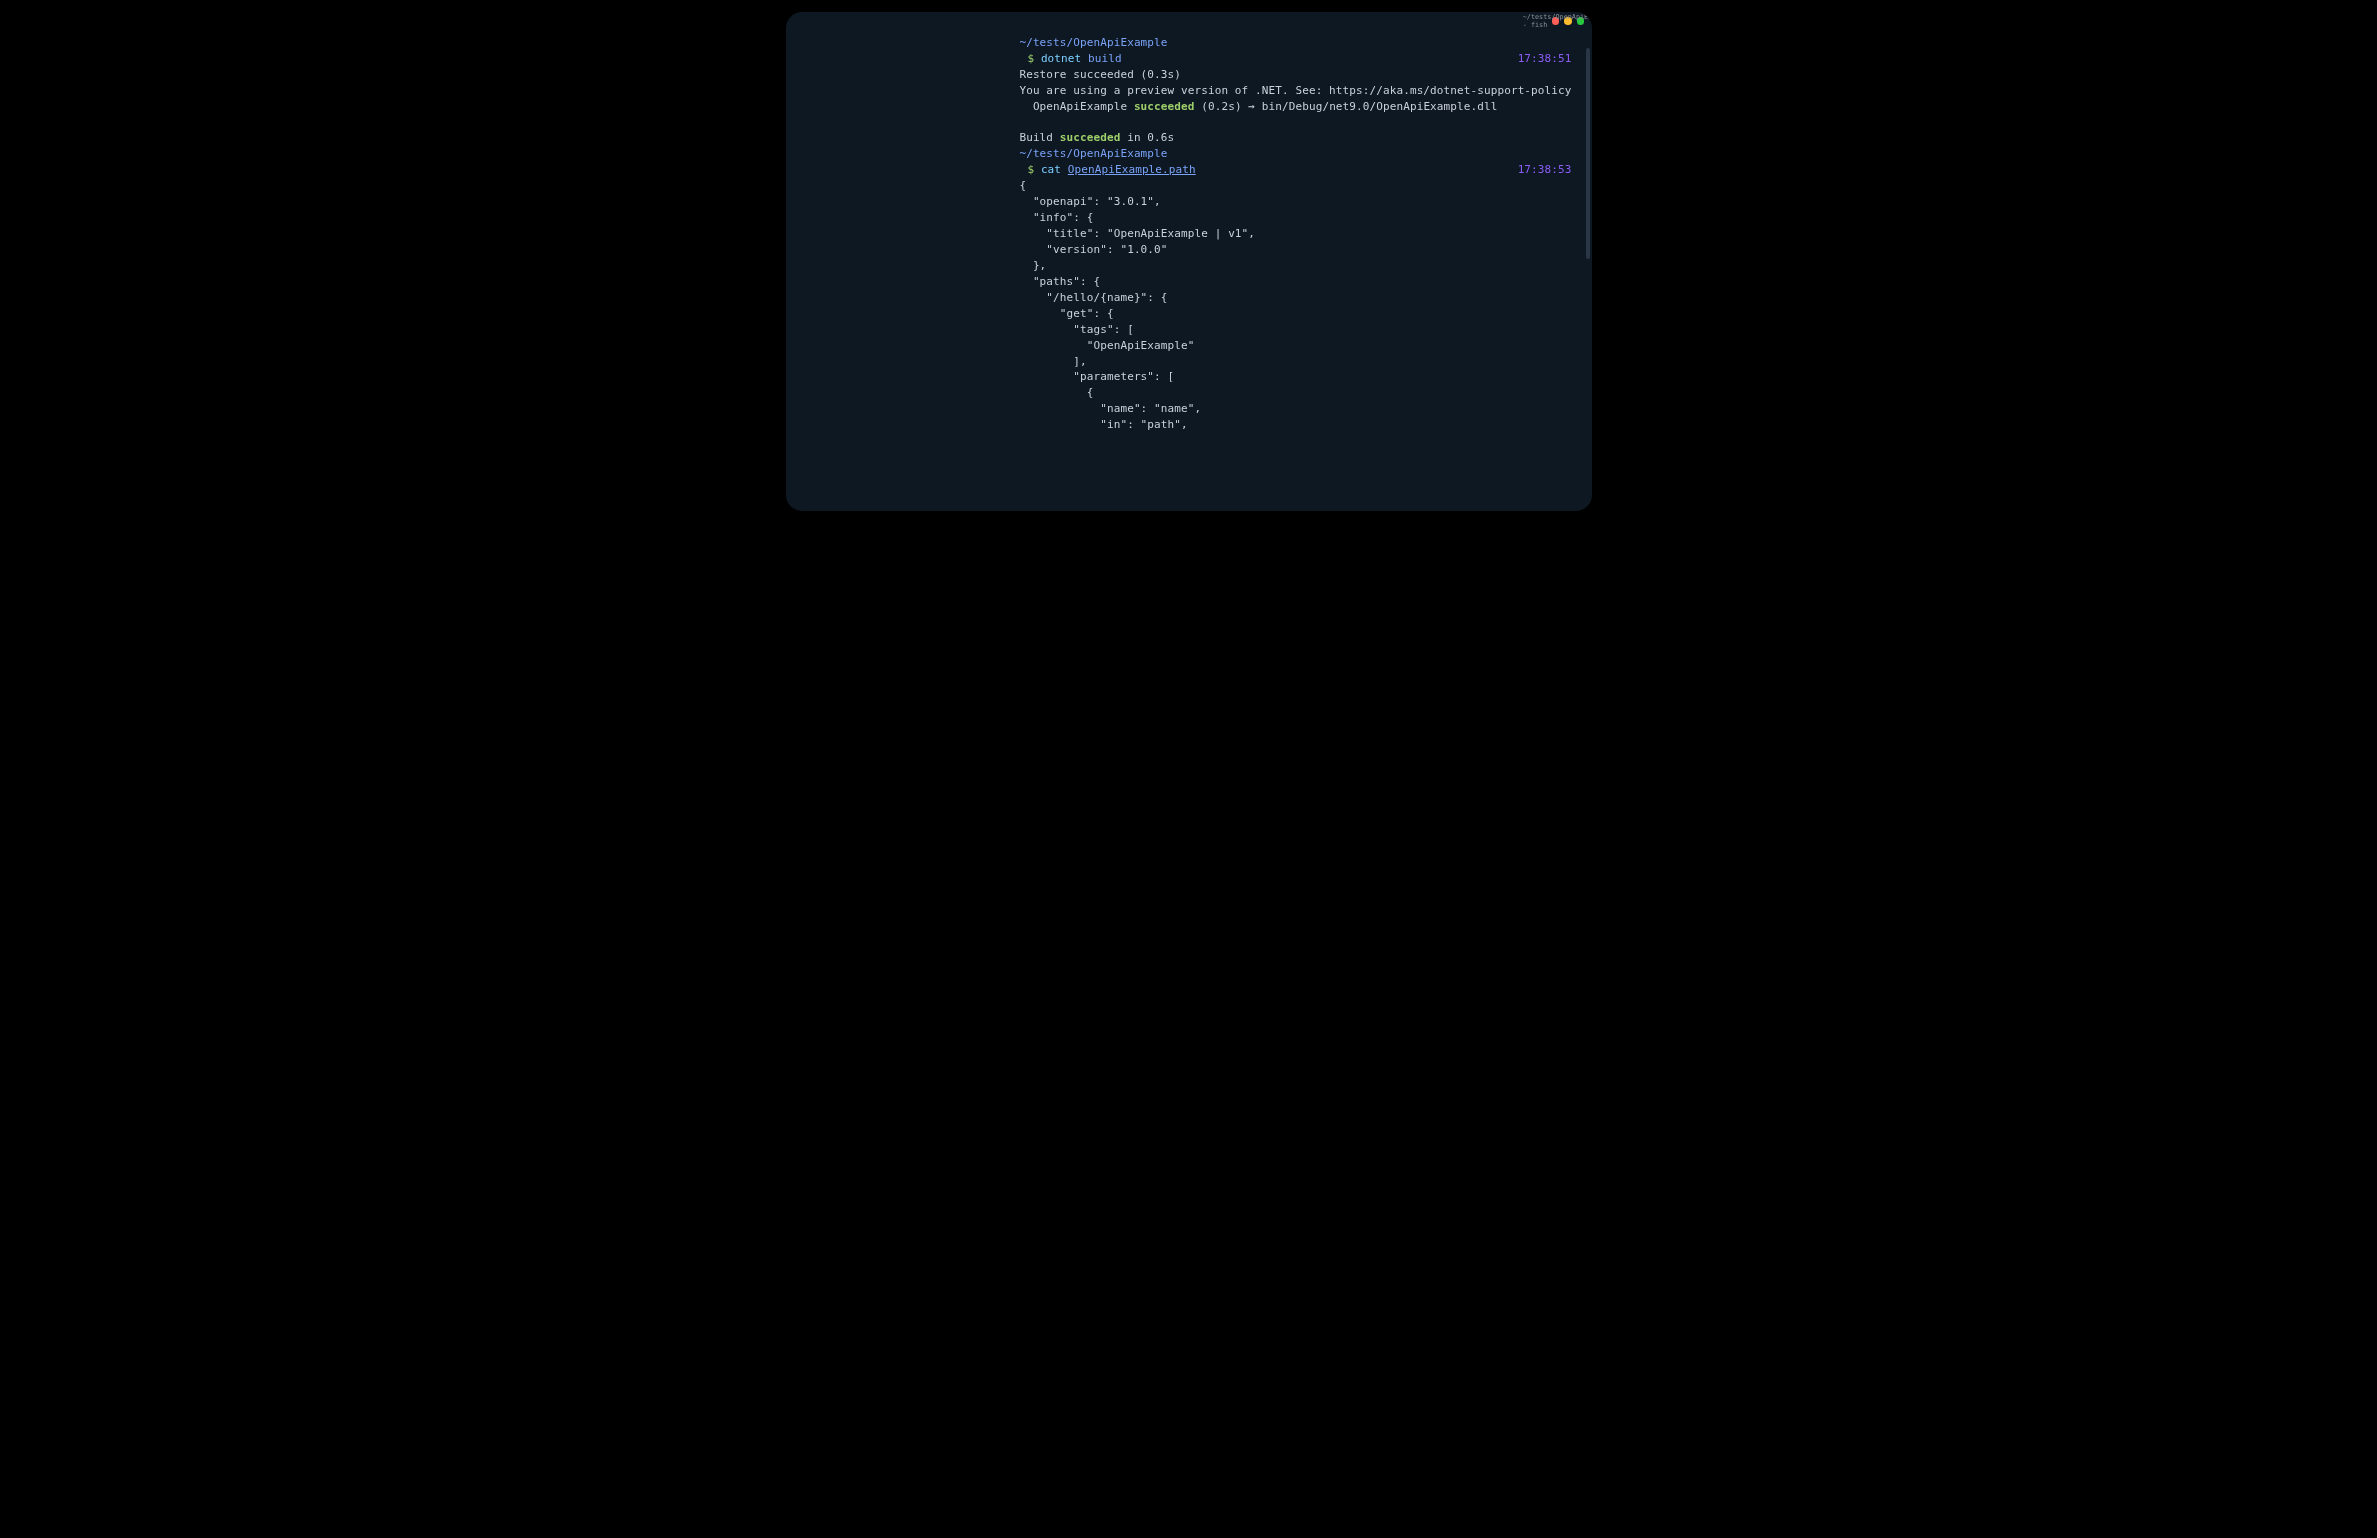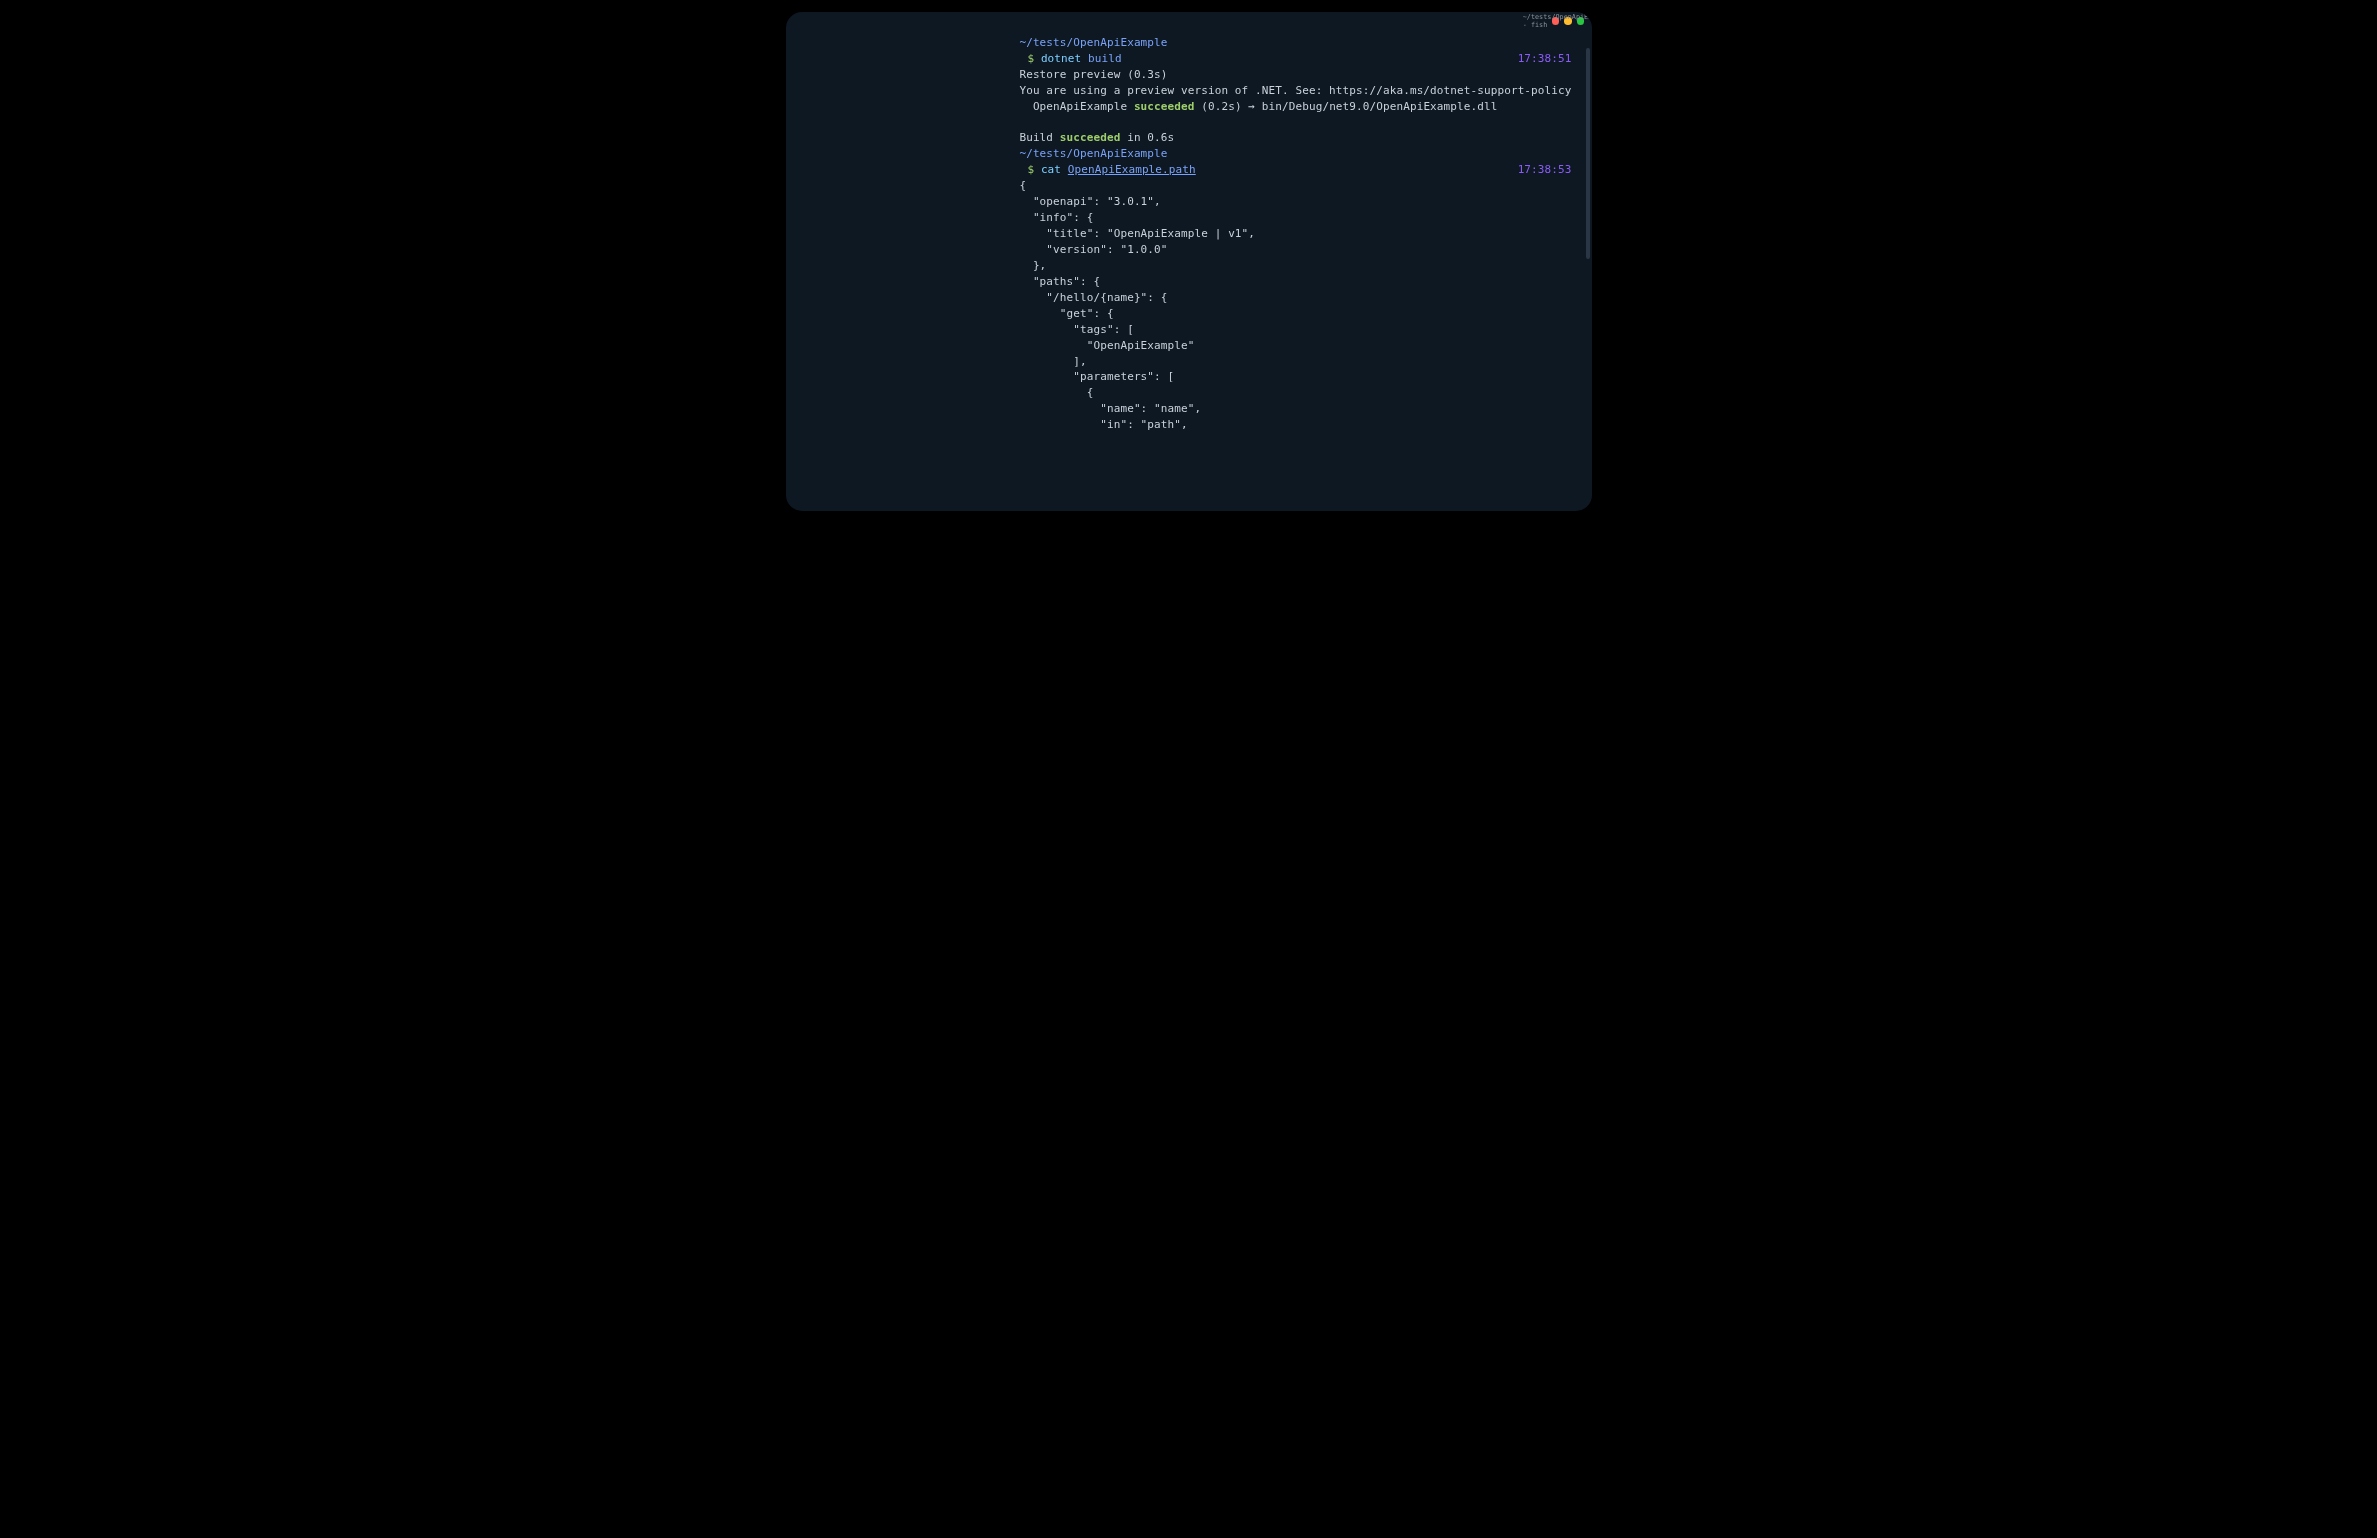"Restore preview (0.3s)" div.line { text: preview -> succeeded }
